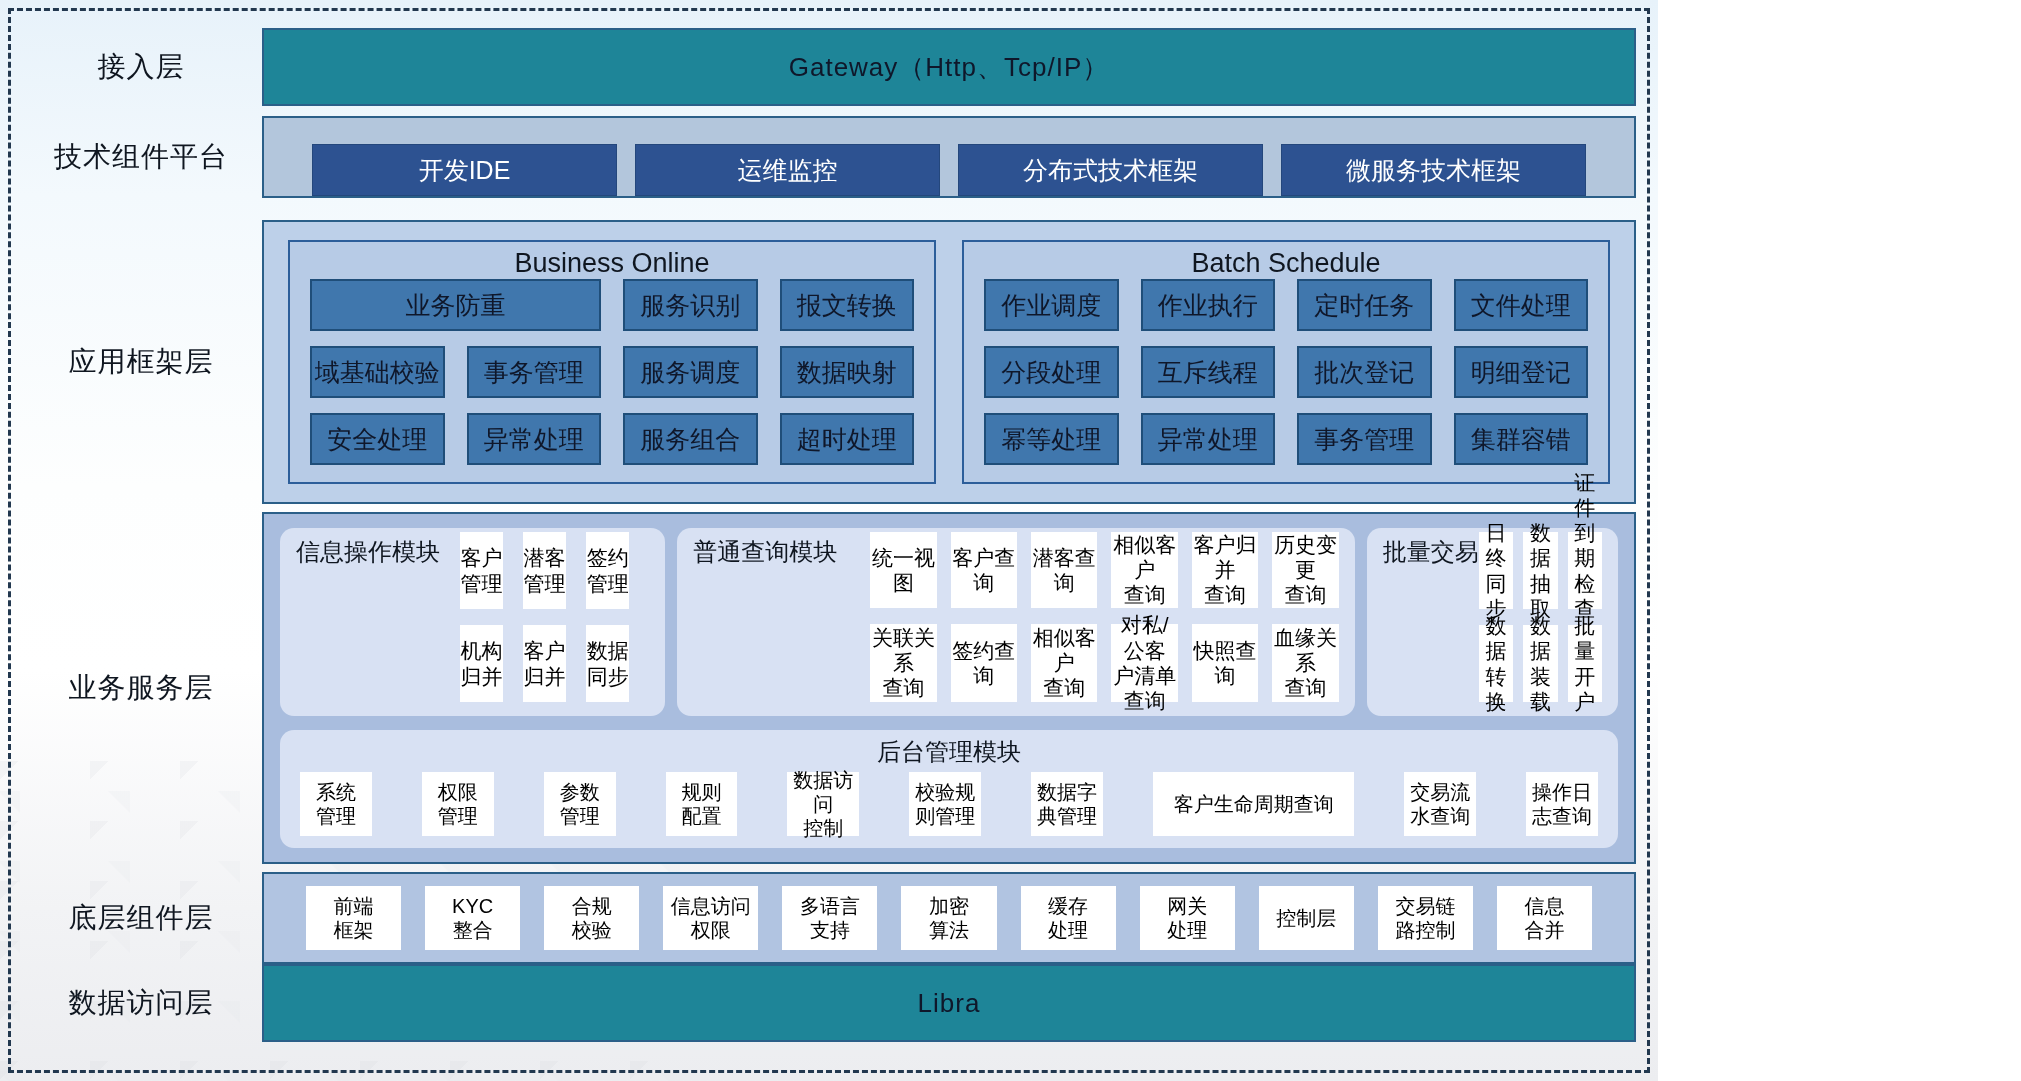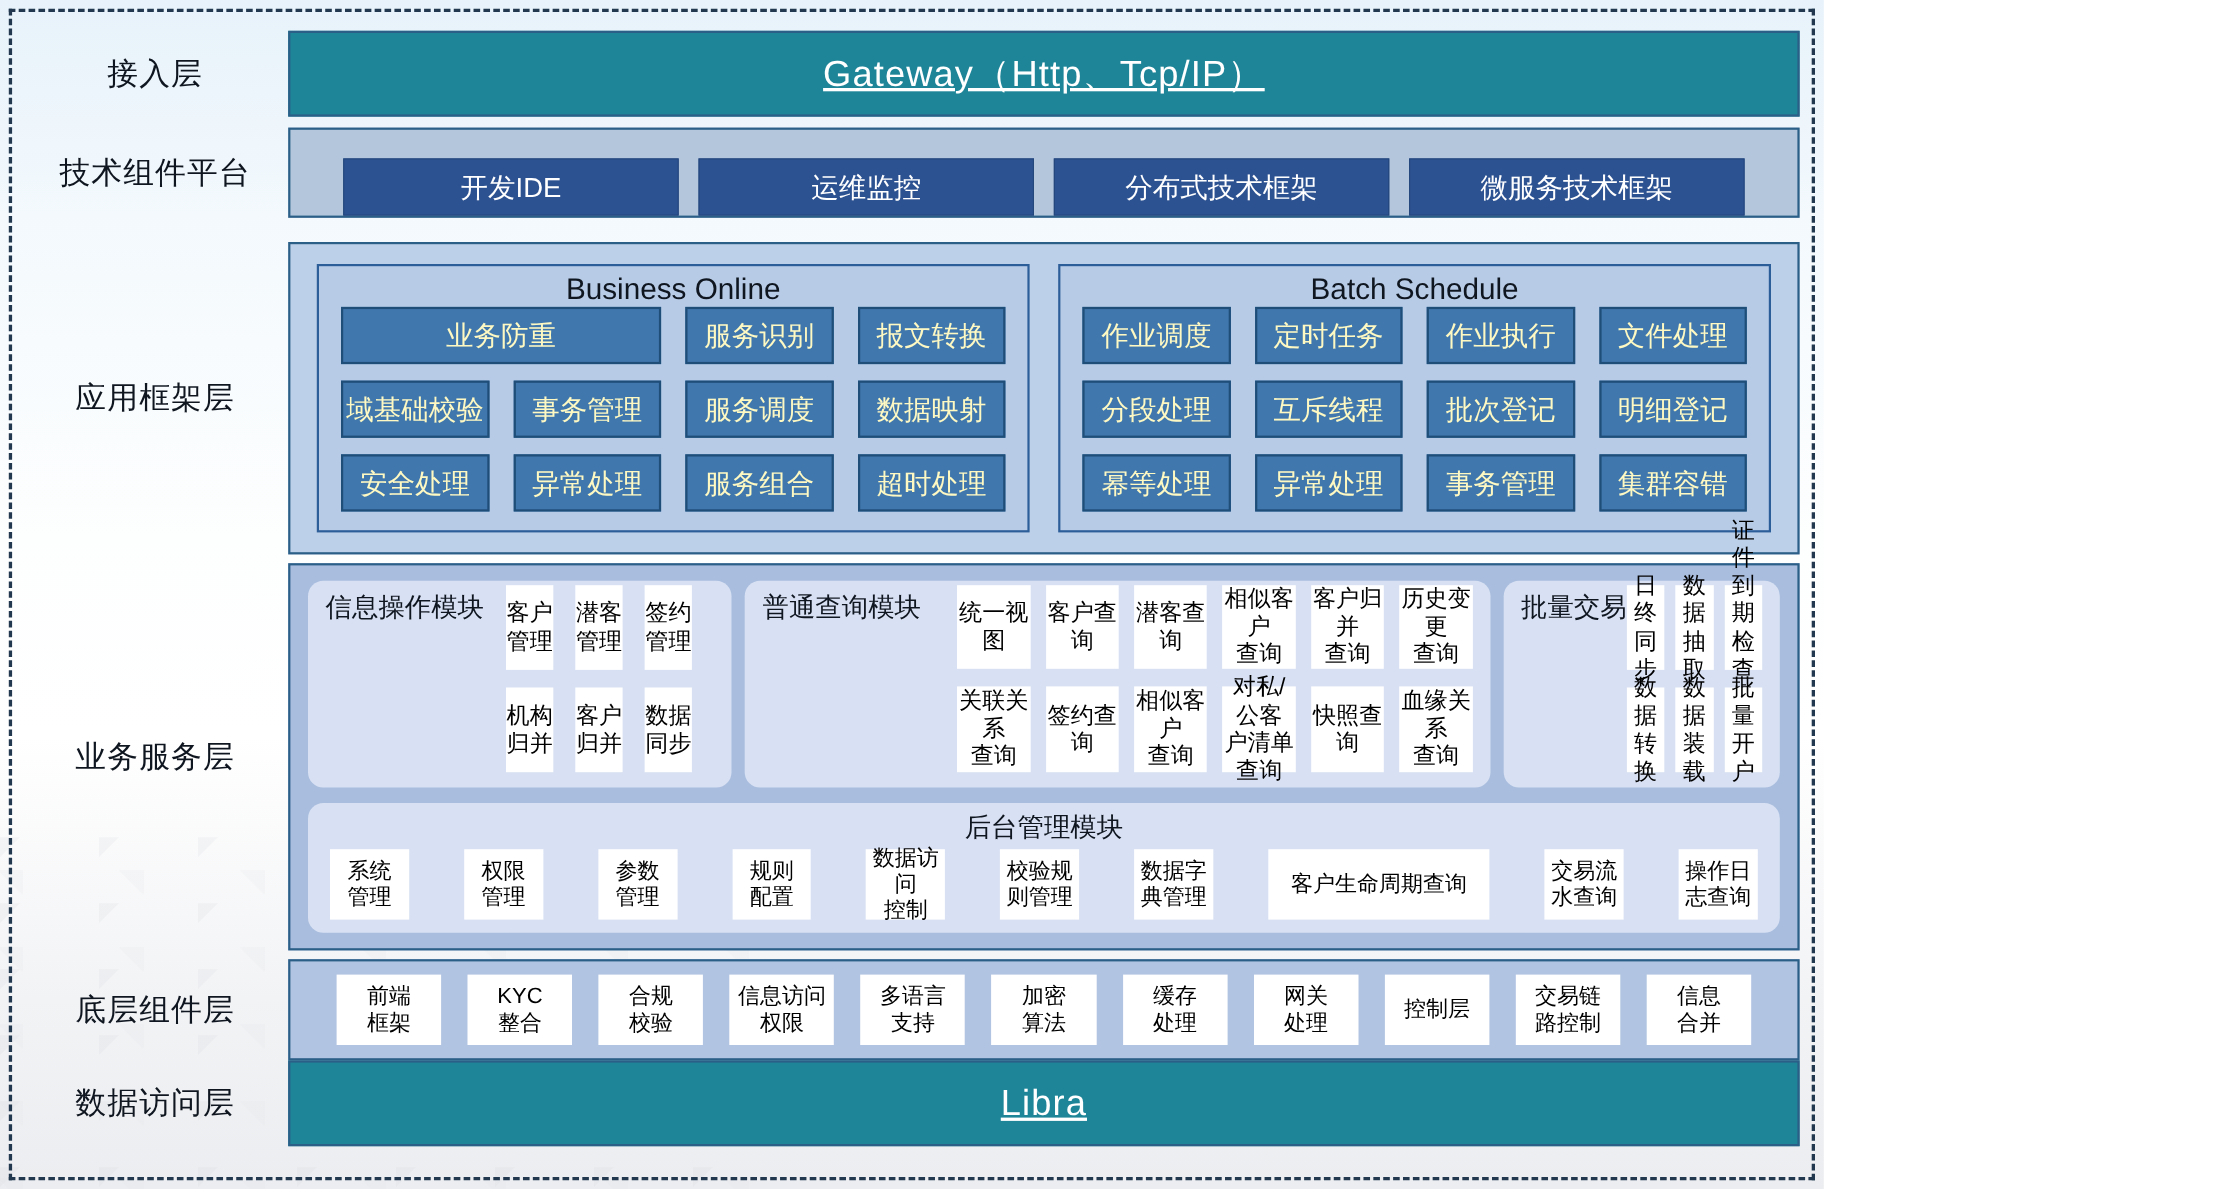"Gateway（Http、Tcp/IP）" .teal-bar { color: #ffffff -> #0f172a; font-size: 33px -> 26px; text-decoration: underline -> none }
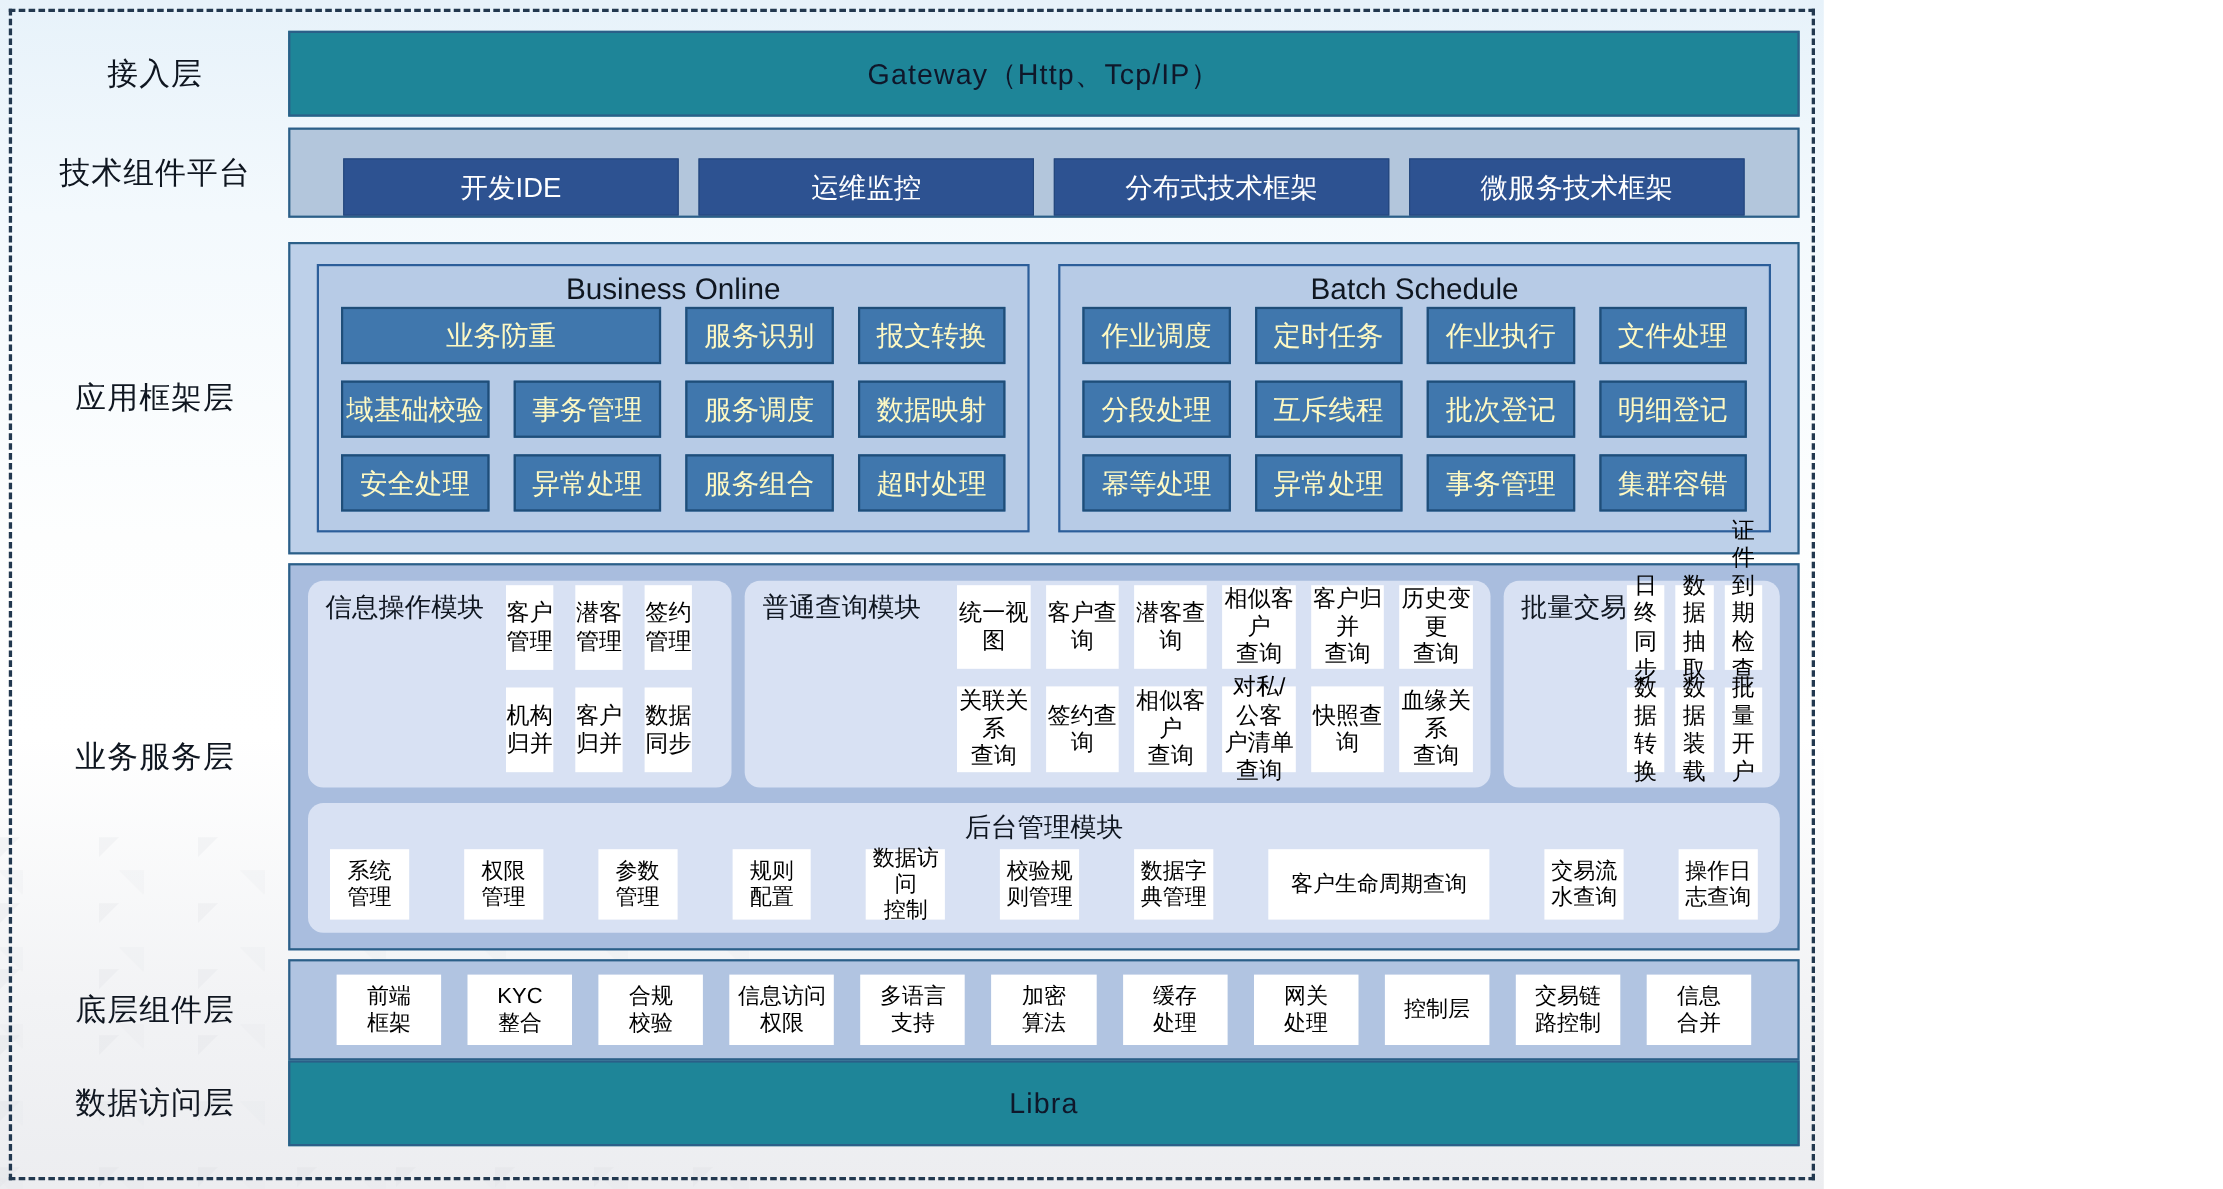"业务防重" .fw-btn { color: #fef9c3 -> #0f172a }
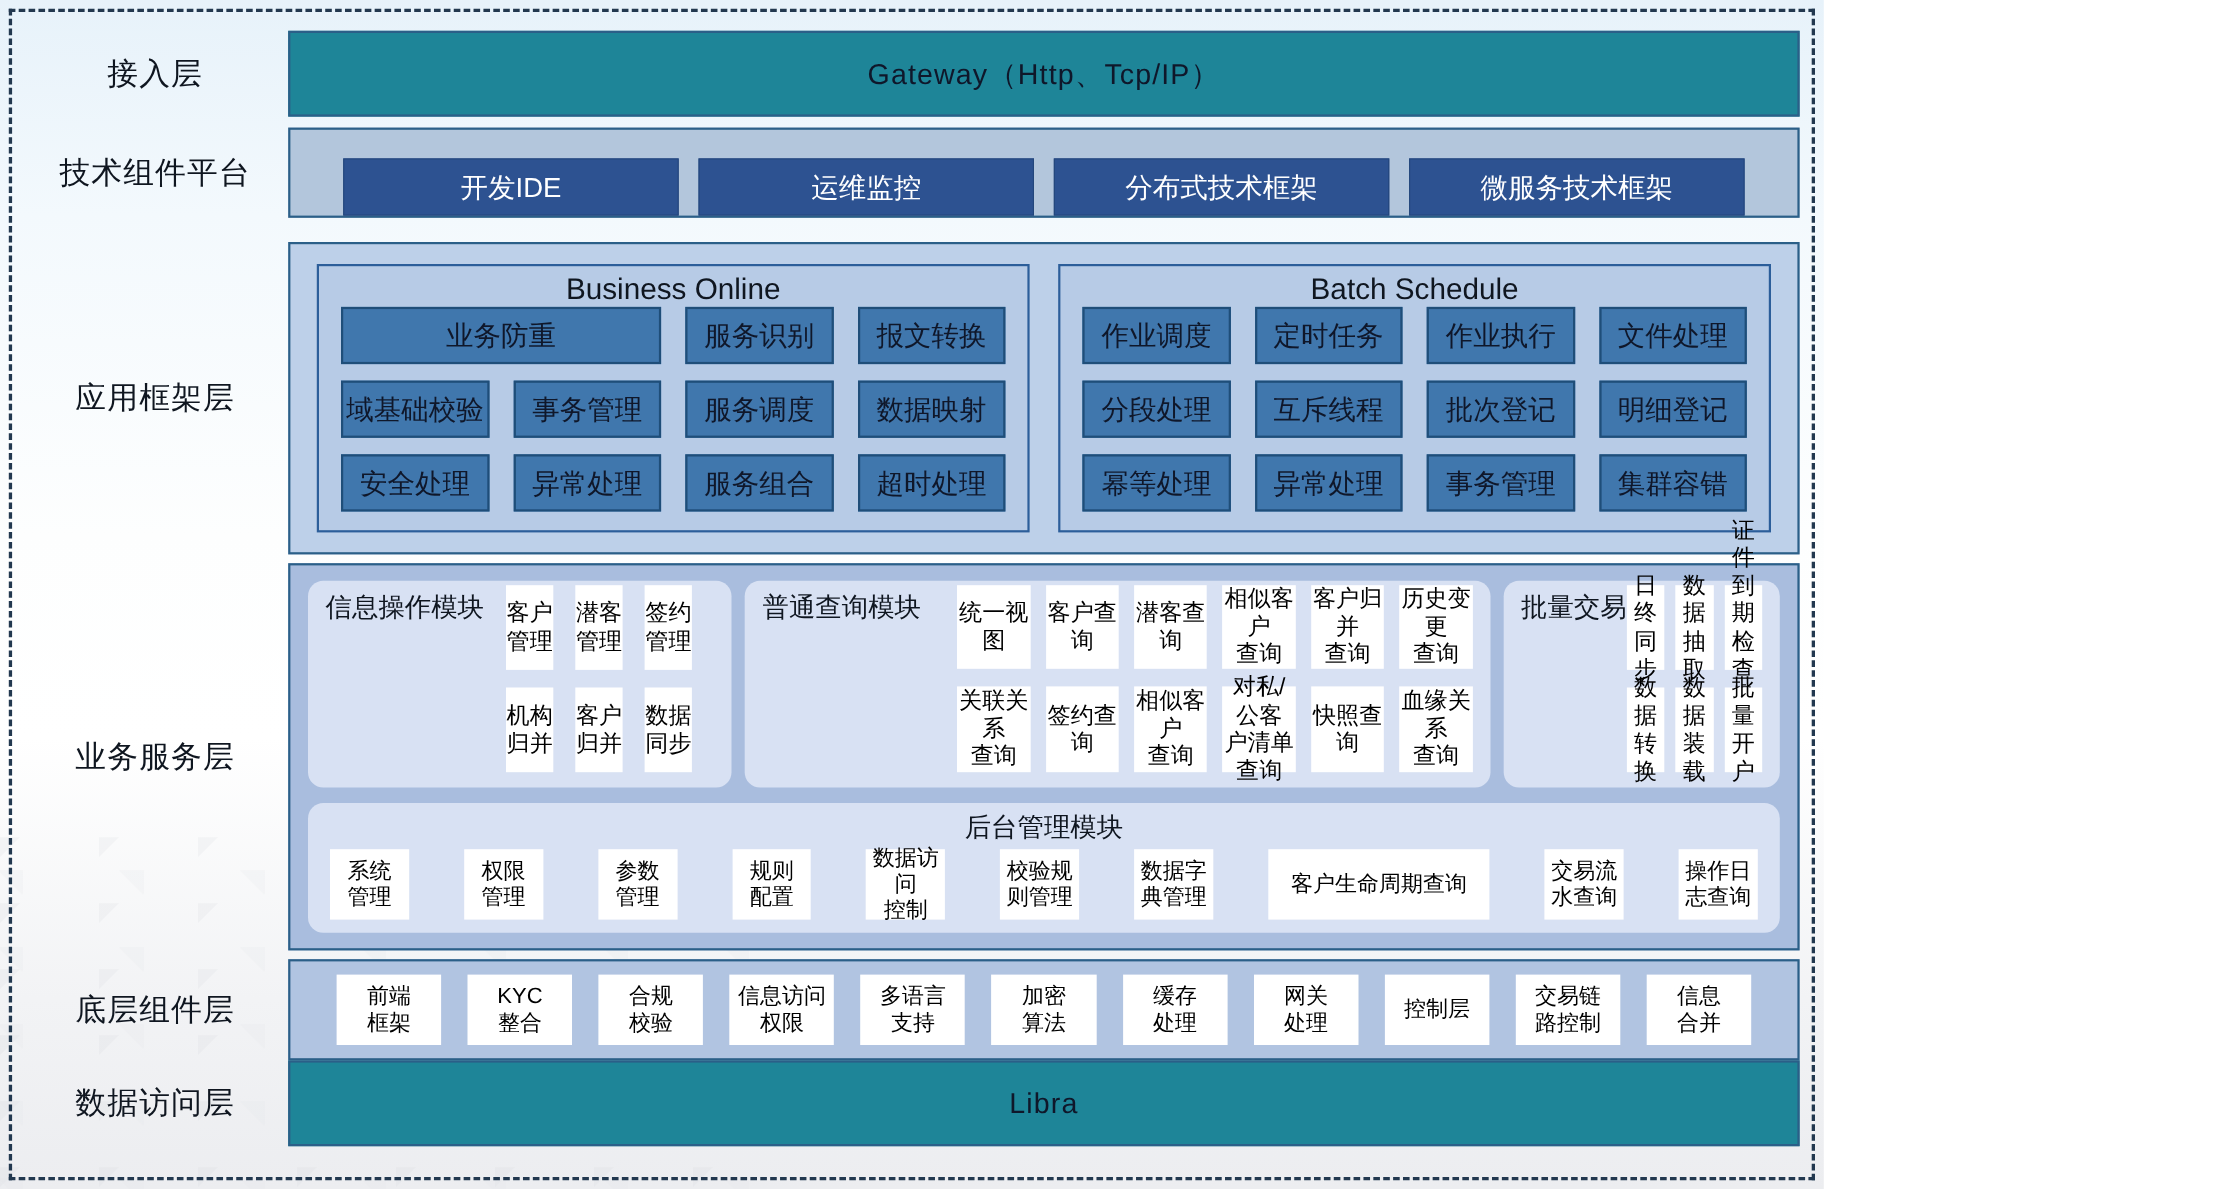"定时任务" div.fw-btn { order: before "作业执行" -> after "作业执行" }
